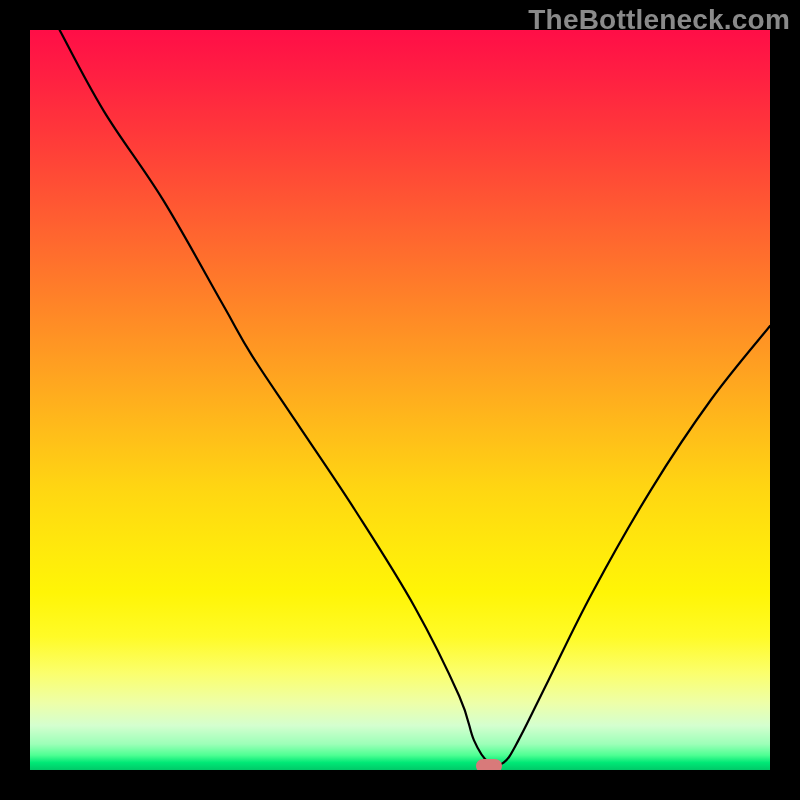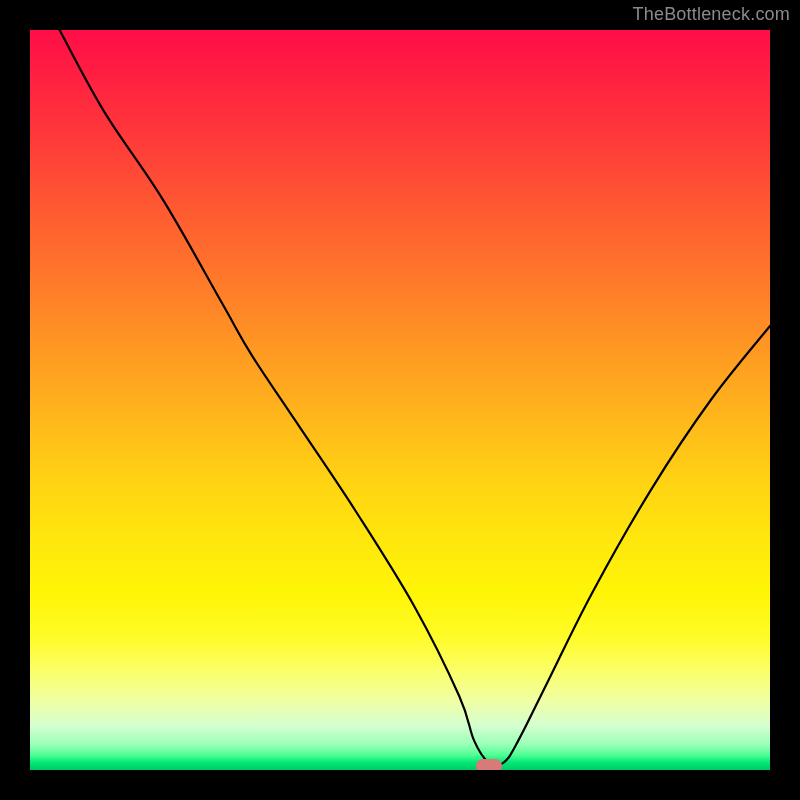"TheBottleneck.com" .watermark { font-size: 18px -> 28px; font-weight: 400 -> 700 }
